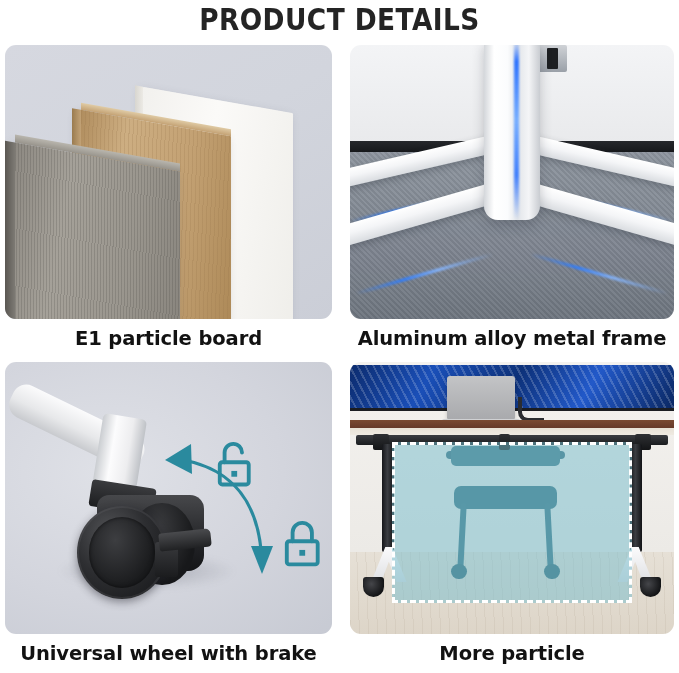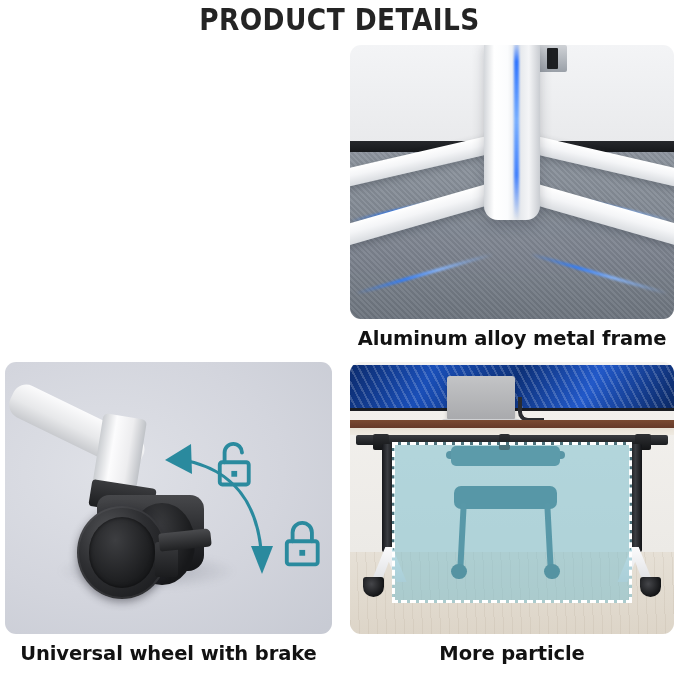"E1 particle board" div.card { html: none -> <div> <div> <div></div> <div> <div></div> <div></div> </div> <div> <div></div> <div></div> <div></div> </div> <div> <div></div> <div></div> <div></div> </div> </div> <div>E1 particle board</div> </div> }
